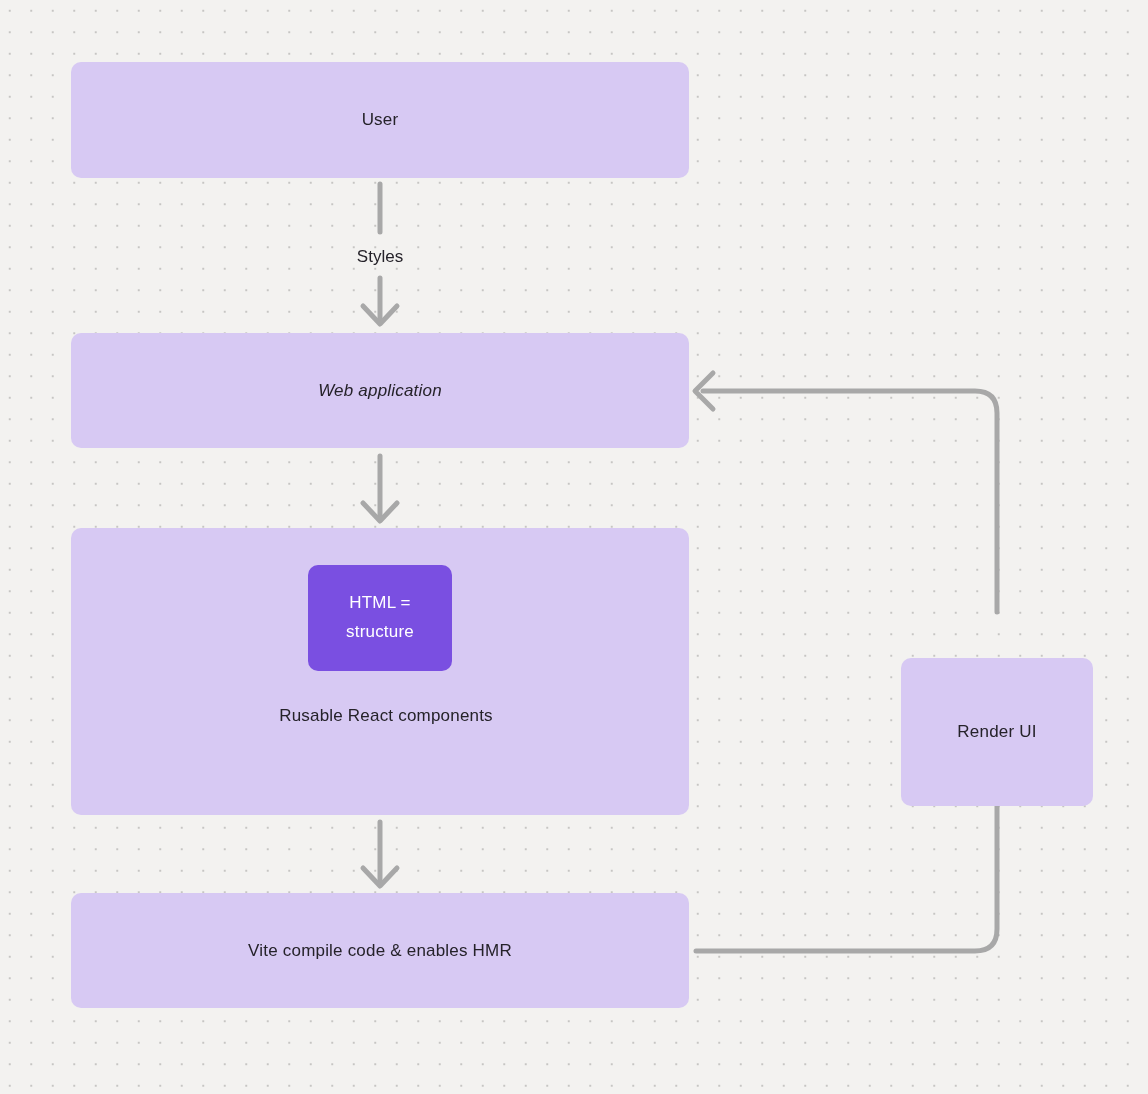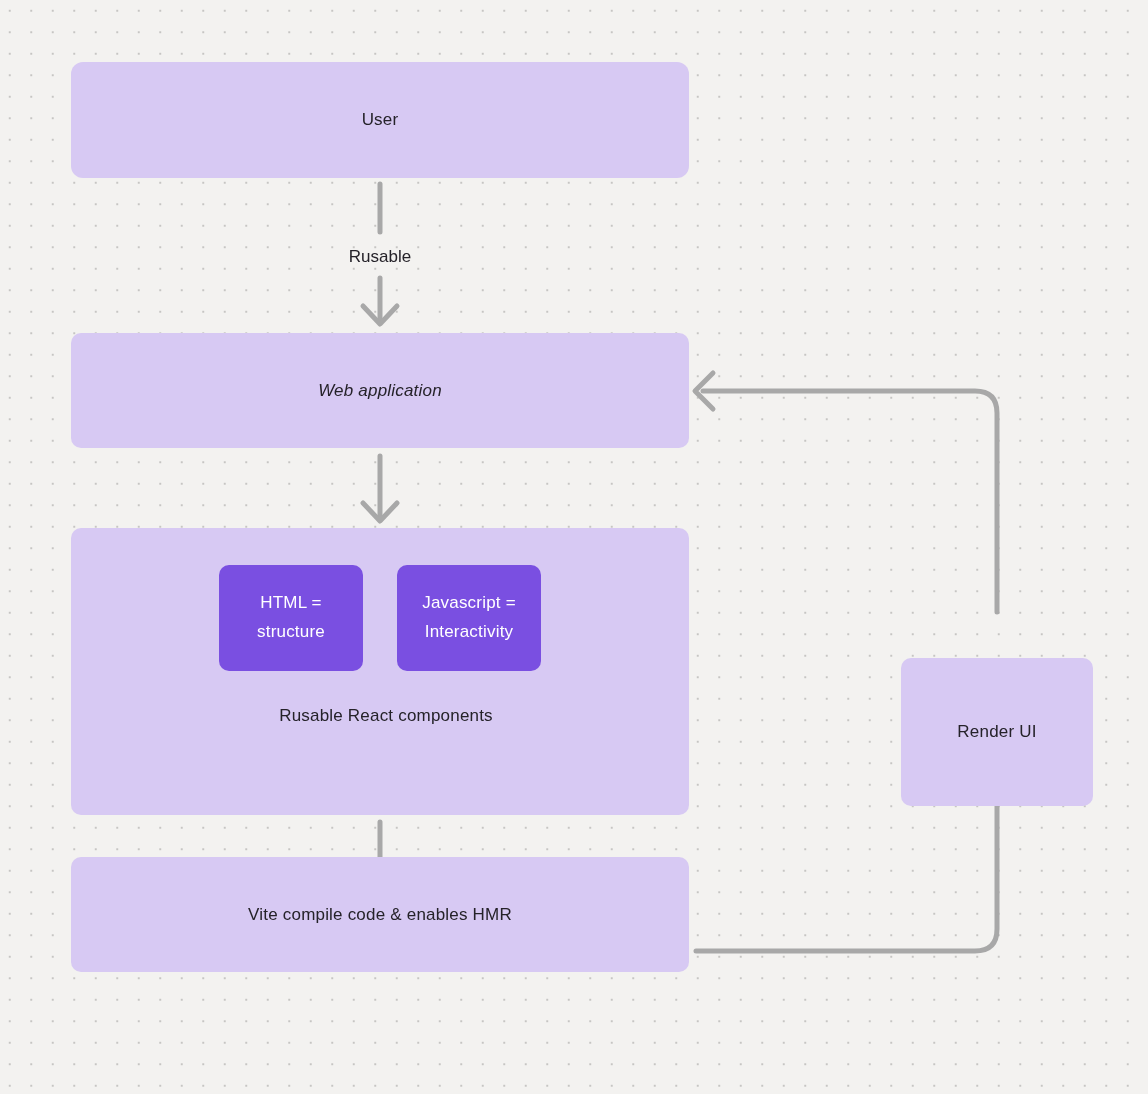"User" .node-user { border-radius: 12px -> none }
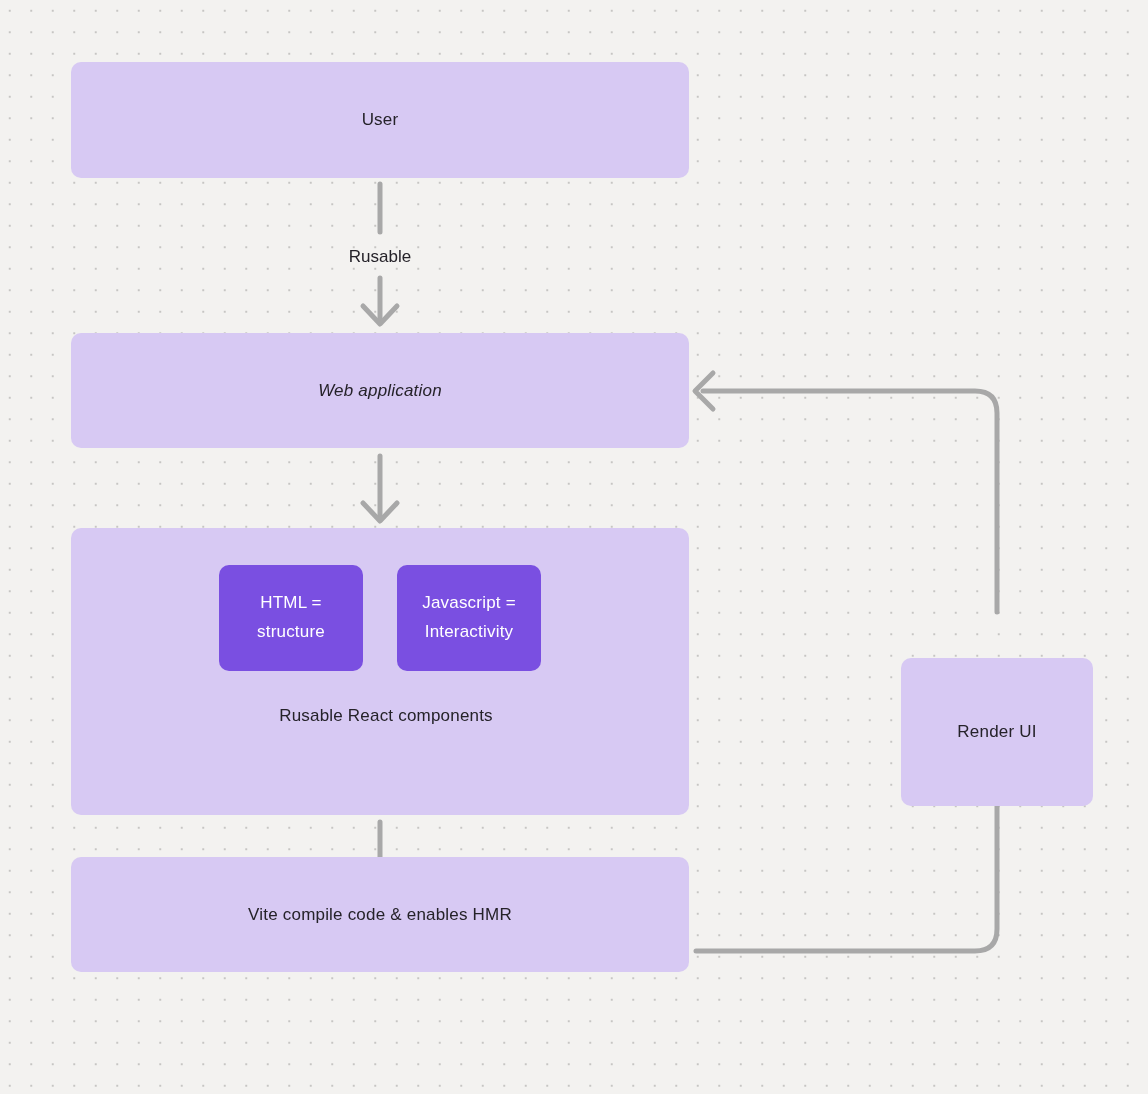"Rusable" div.edge-label { text: Rusable -> Styles }
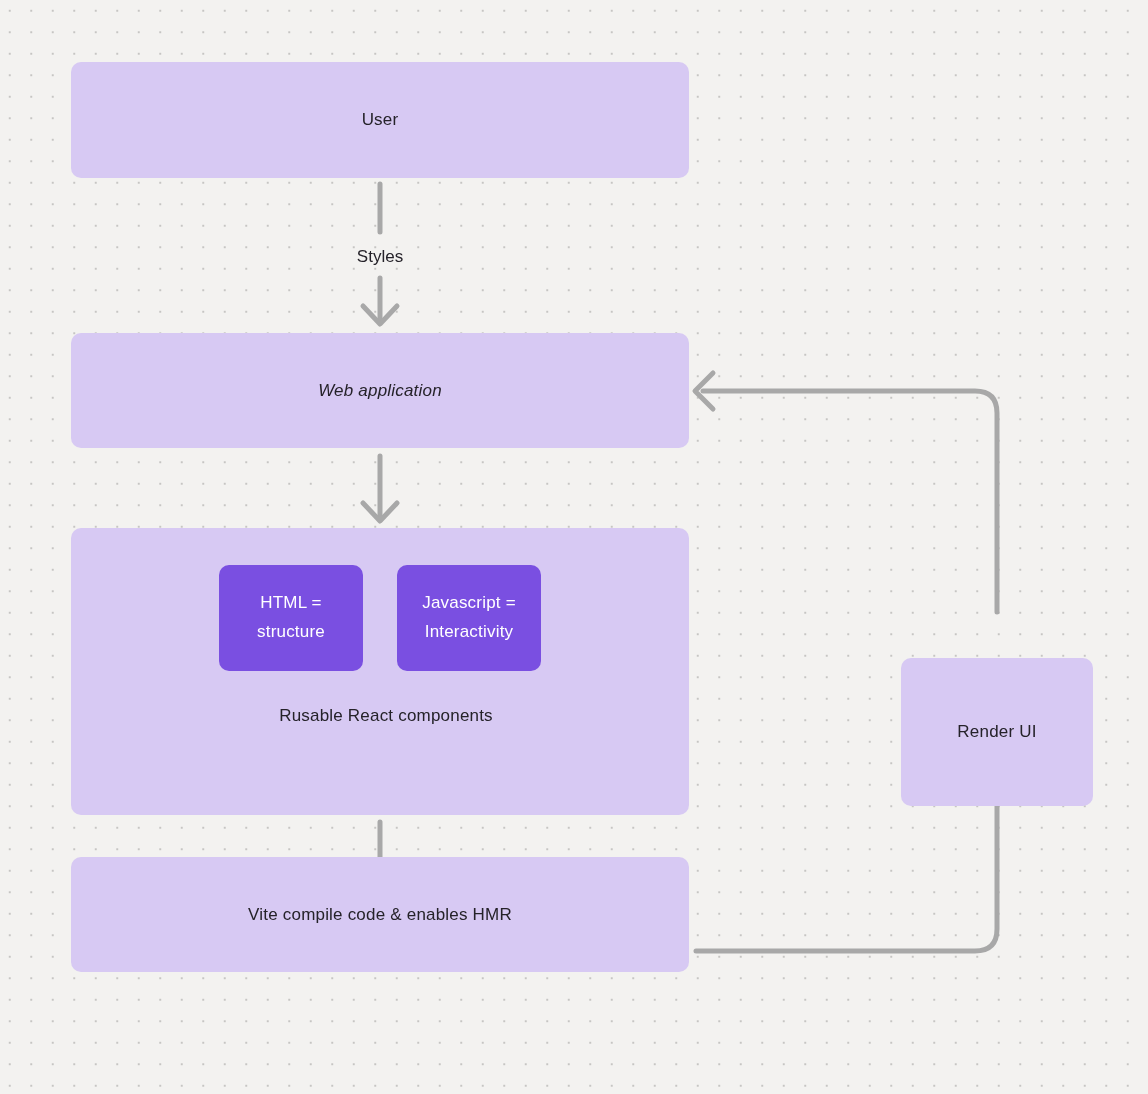"Javascript = Interactivity" div.child-node { html: <div> <span>Javascript = Interactivity</span> </div> -> none }
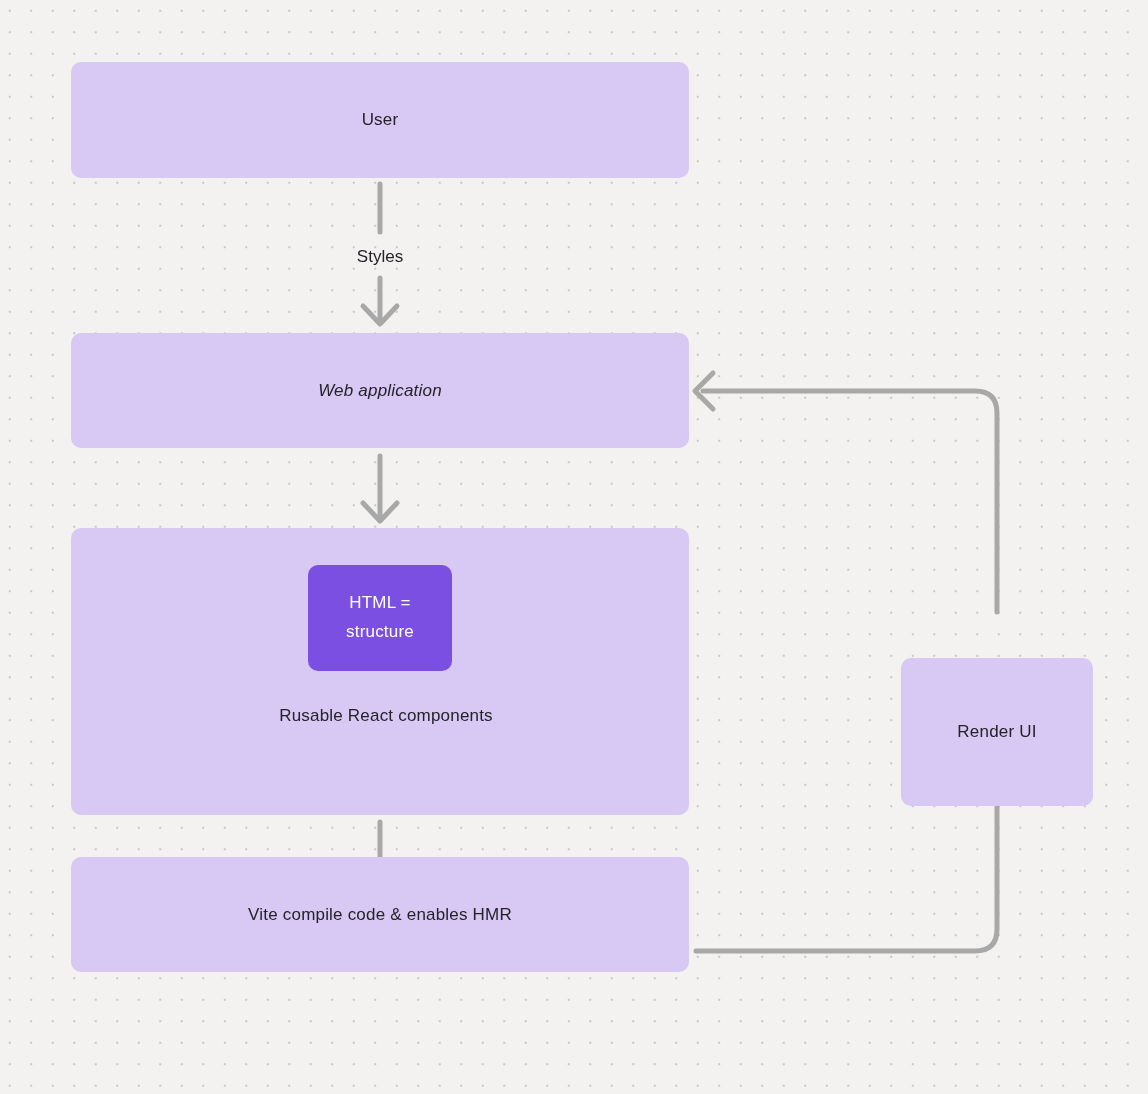"Vite compile code & enables" .node-vite { top: 857px -> 893px }
